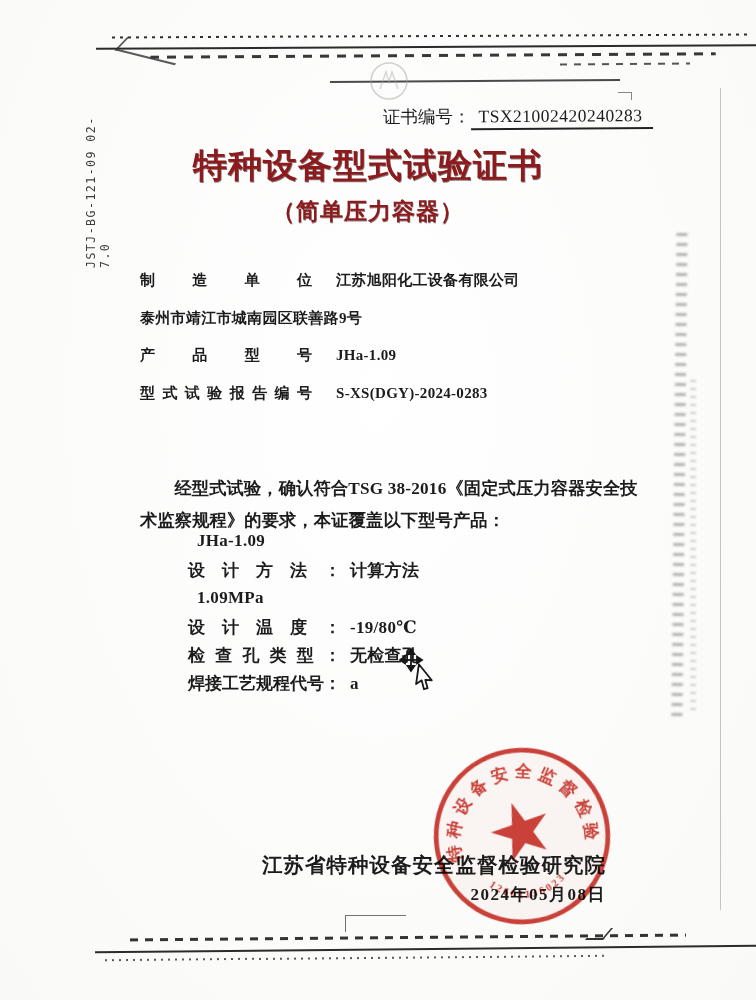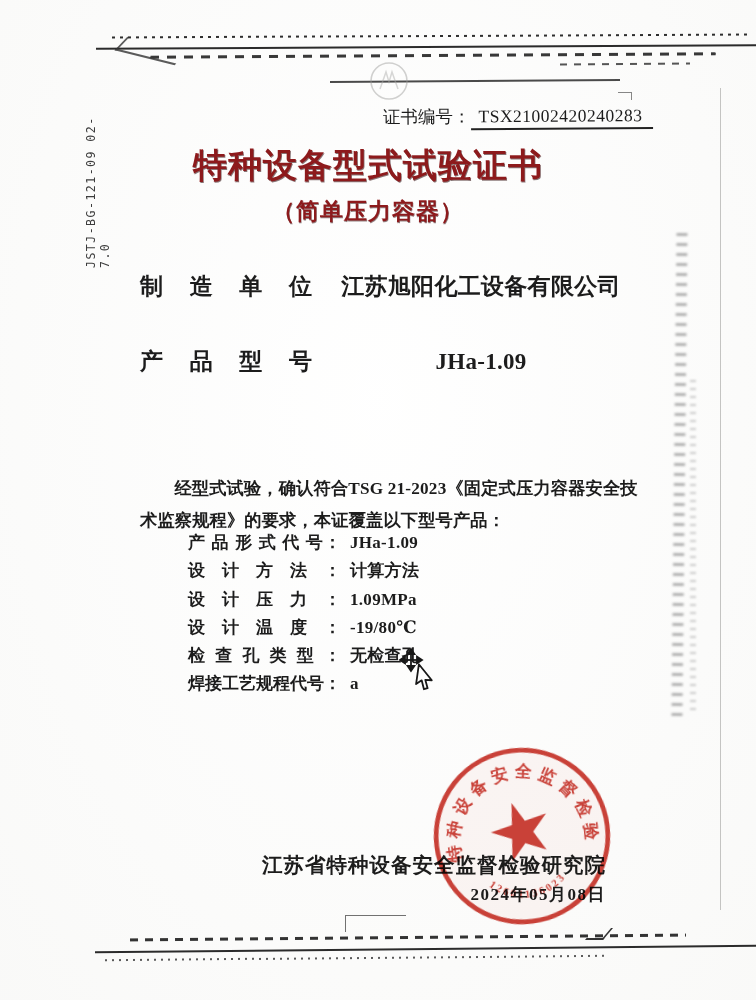"制 造 单 位" .f-row { font-size: 23px -> 15px }
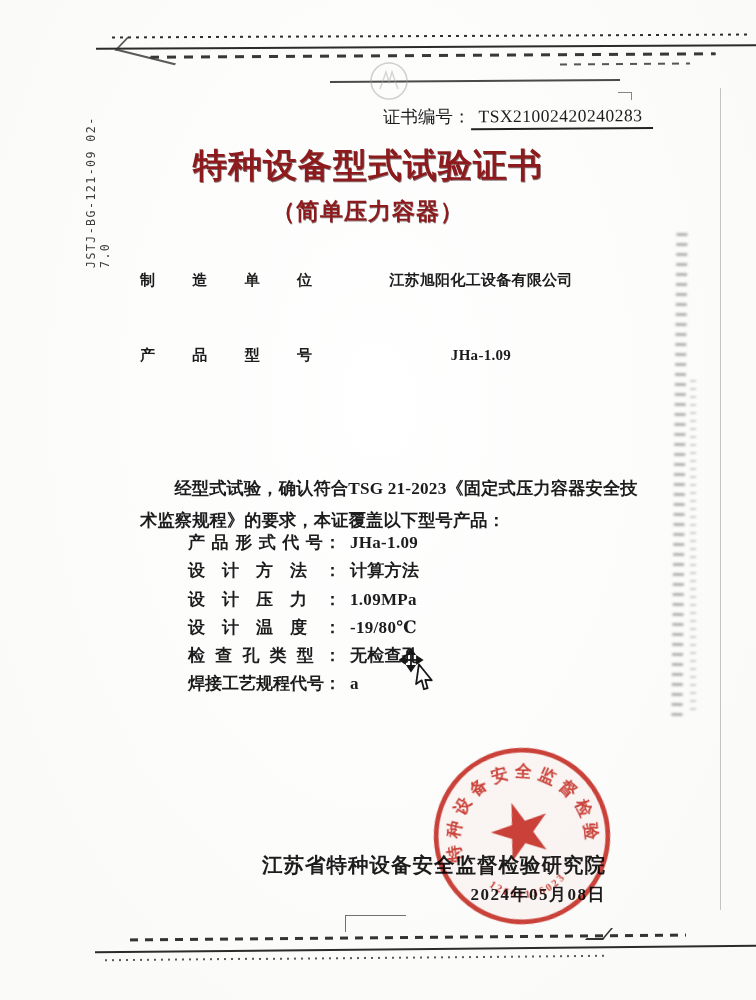"江苏旭阳化工设备有限公司" .f-value { text-align: center -> none }
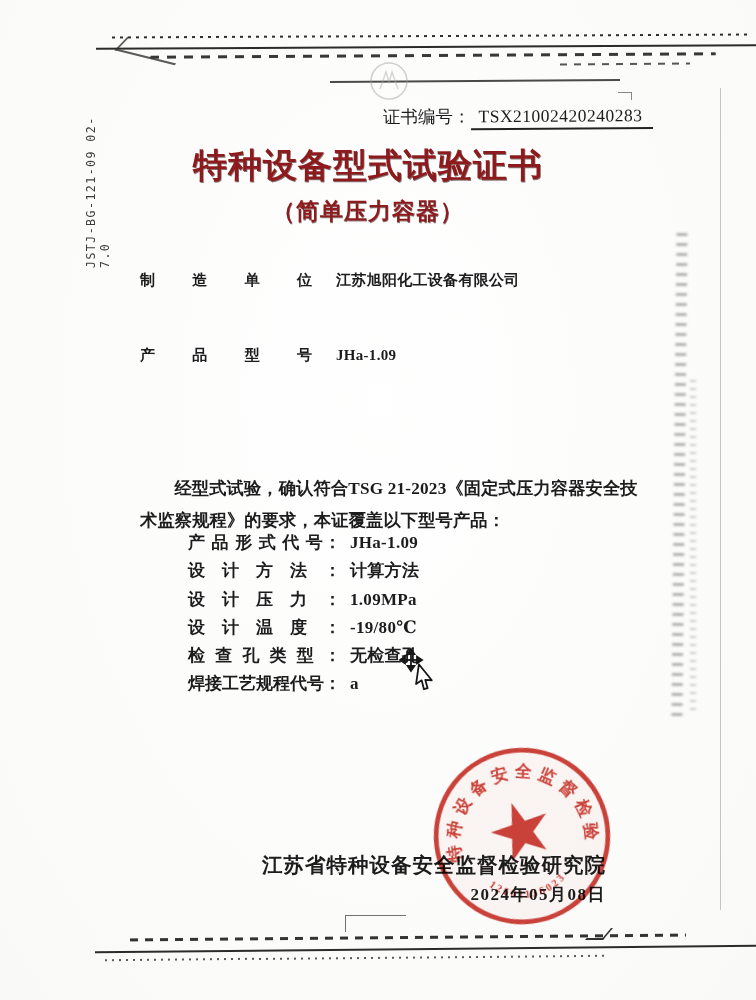"泰州市靖江市城南园区联善路9号" span.f-value { html: none -> <span>泰州市靖江市城南园区联善路9号</span> }
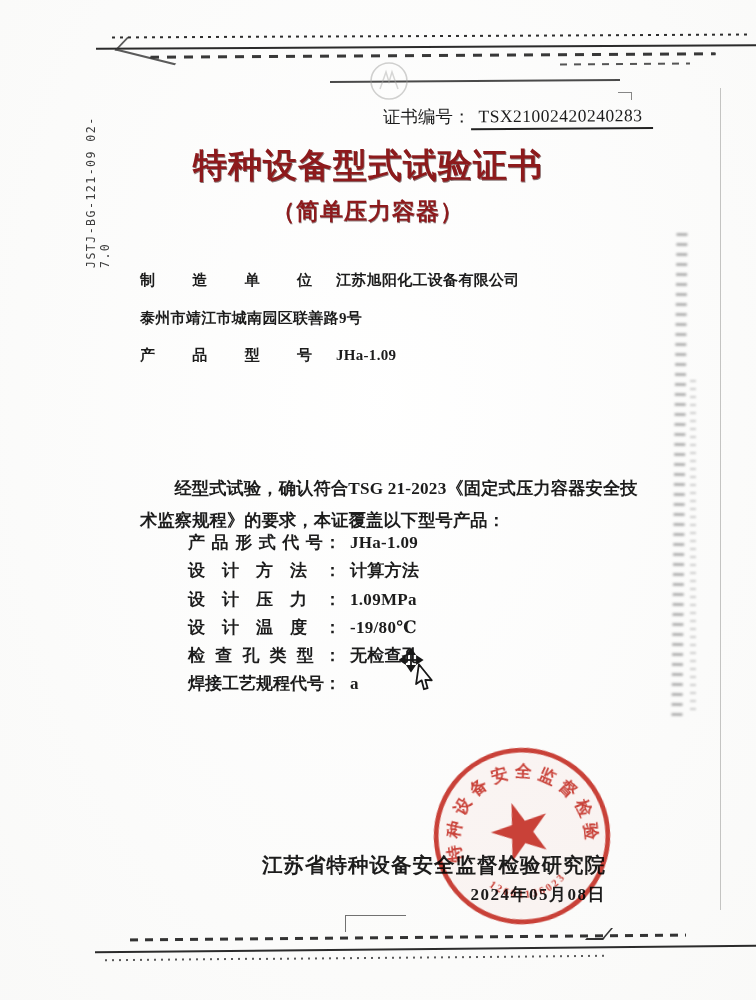"型式试验报告编号" div.f-row { html: none -> <div> <span>型式试验报告编号</span> <span>S-XS(DGY)-2024-0283</span> </div> }
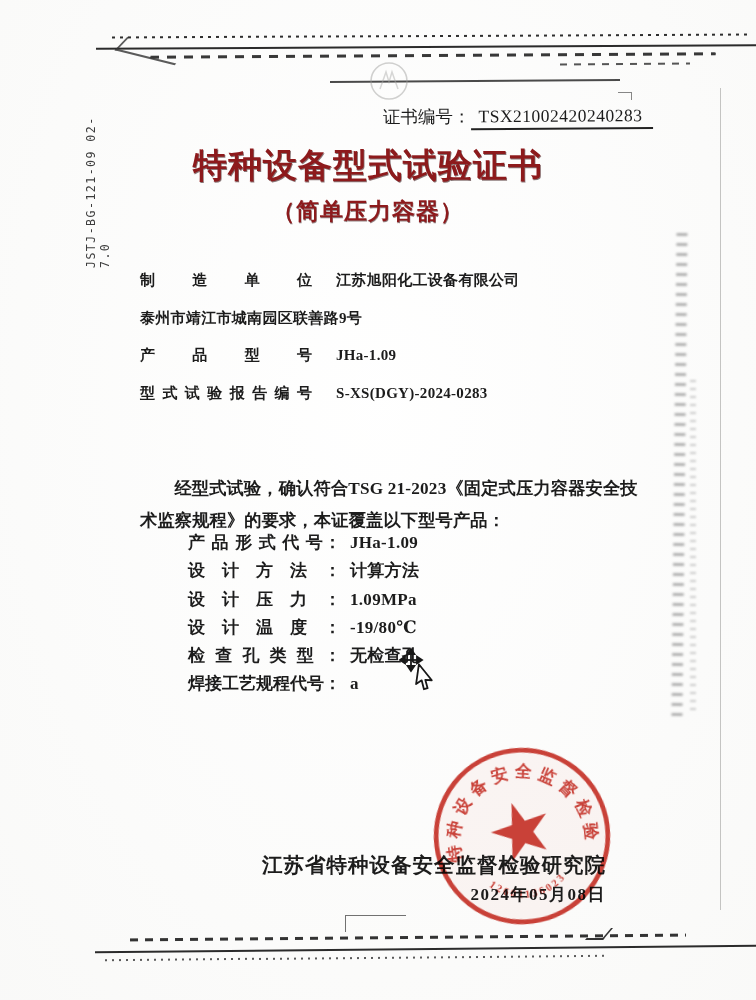"经型式试验，确认符合TSG" div { text: 21-2023 -> 38-2016 }
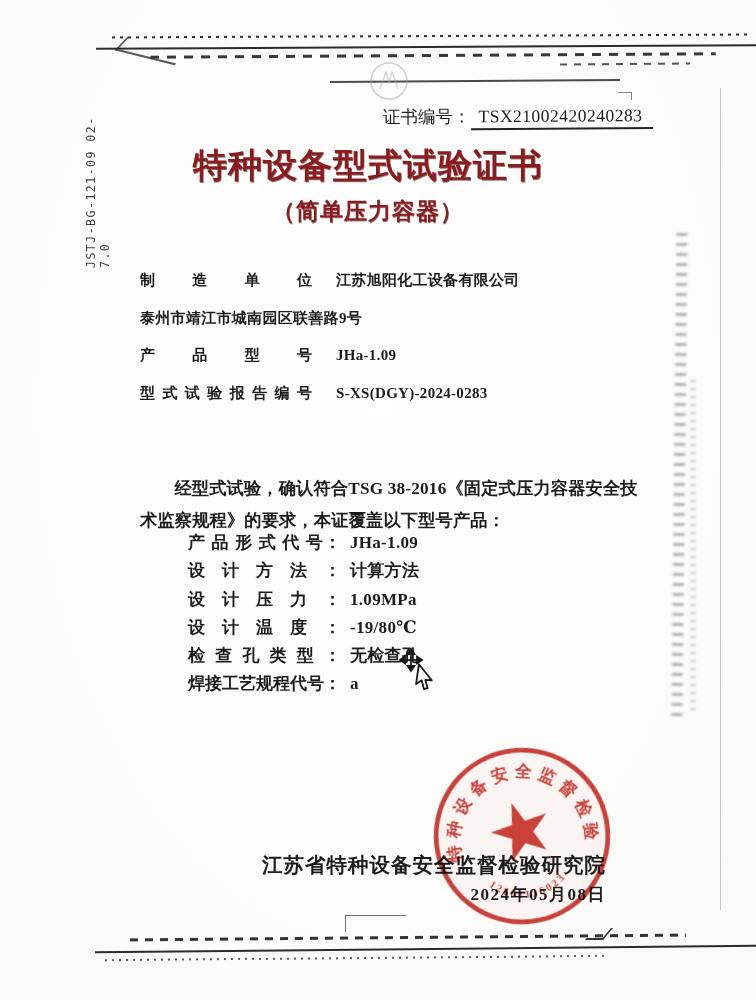"产 品 形 式 代" span.s-label { html: <span>产 品 形 式 代 号：</span> -> none }
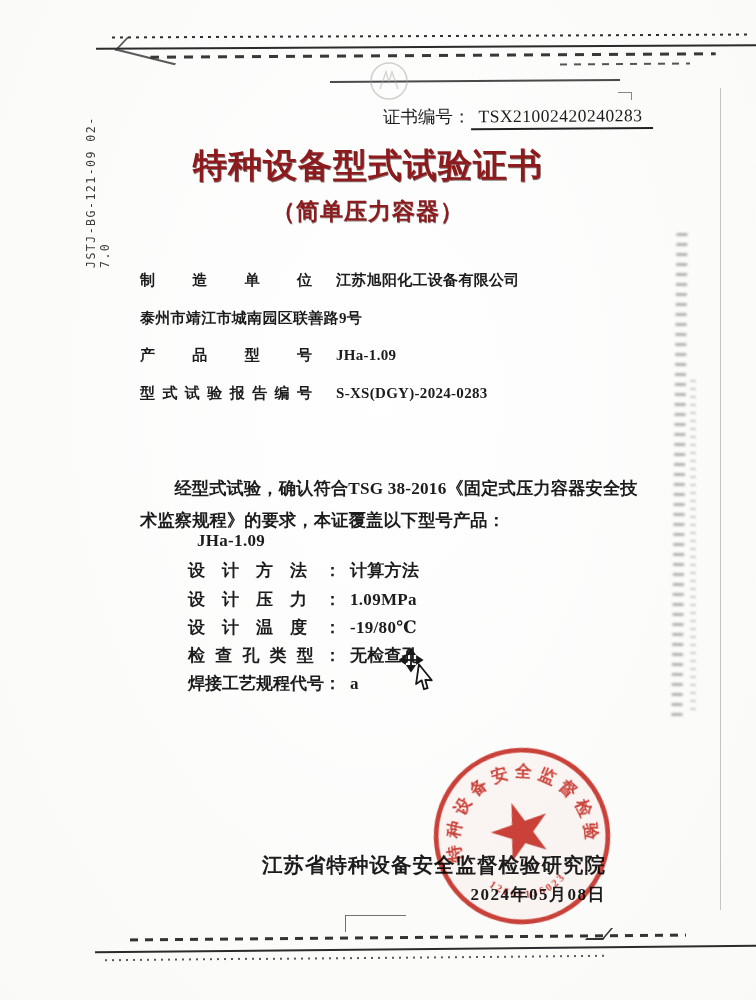"设 计 压 力 ：" span.s-label { html: <span>设 计 压 力 ：</span> -> none }
